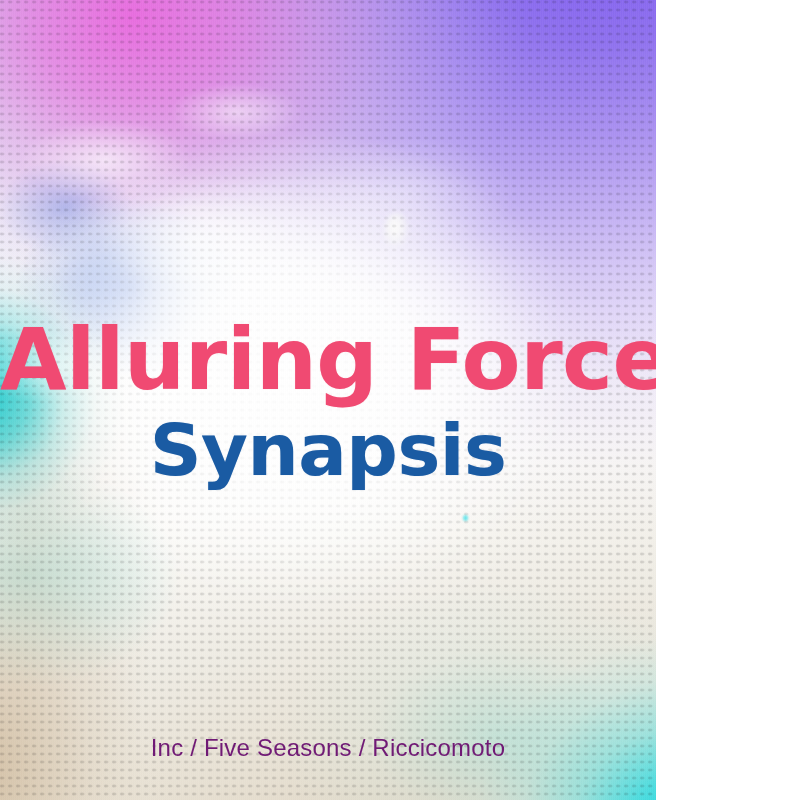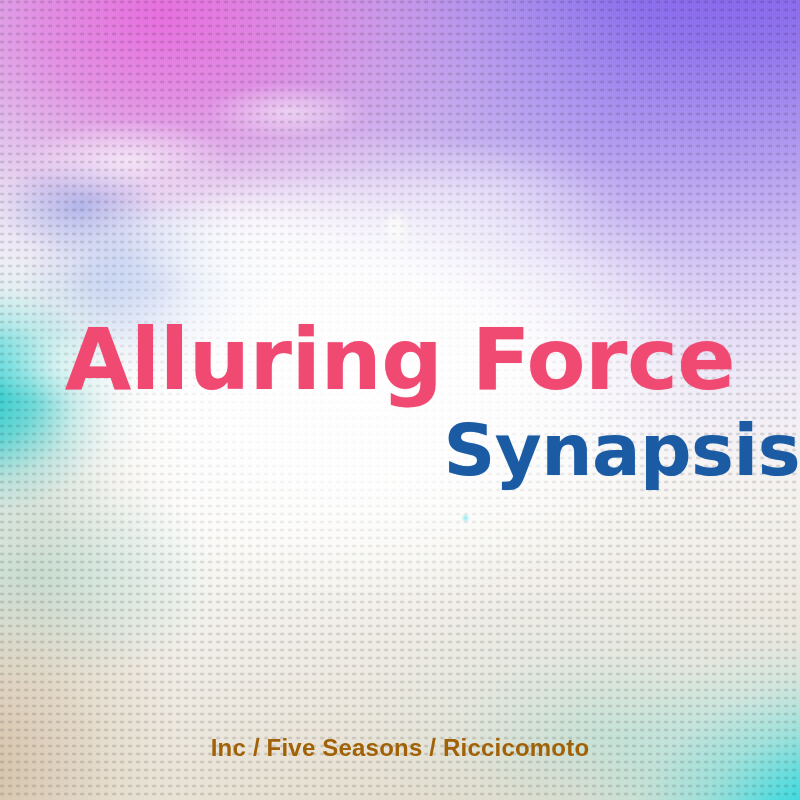"Alluring Force" #cover { width: 800px -> 656px }
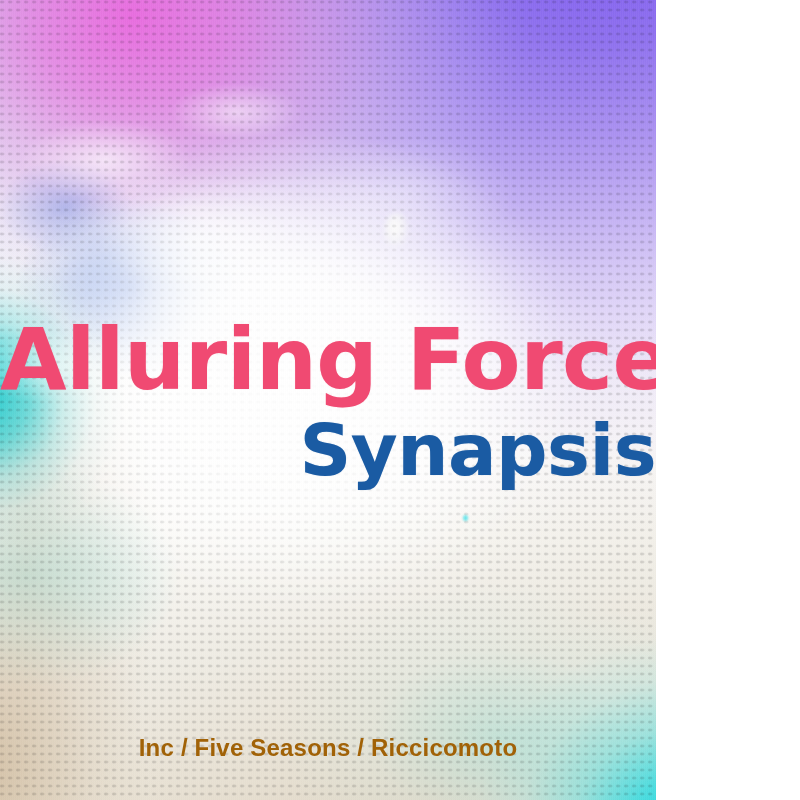"Synapsis" .subtitle { text-align: right -> center }
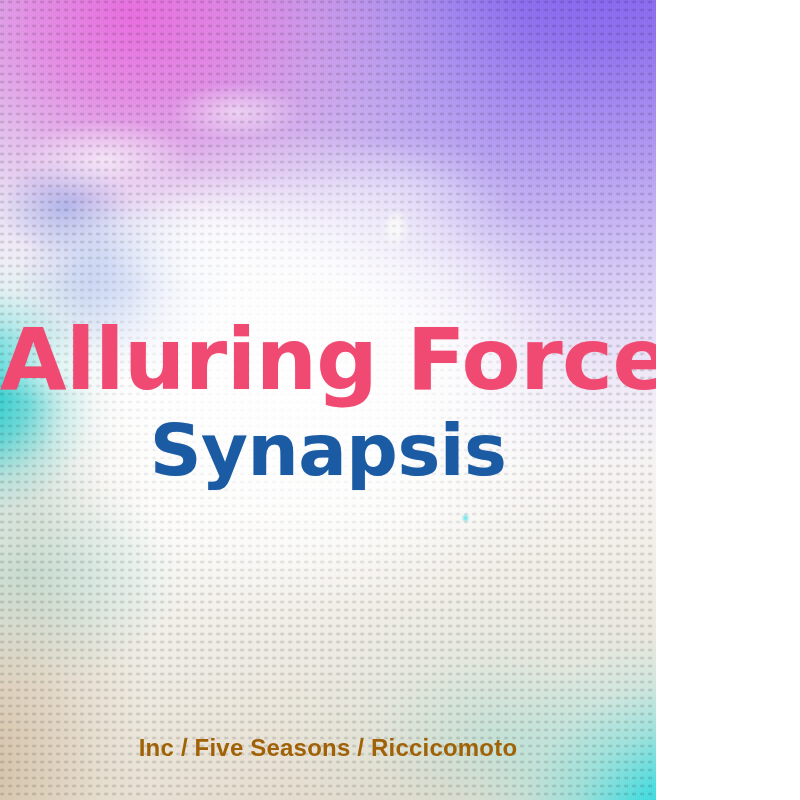"Inc / Five Seasons /" .credit-line { color: #a16207 -> #701a75; font-weight: 700 -> 400 }
